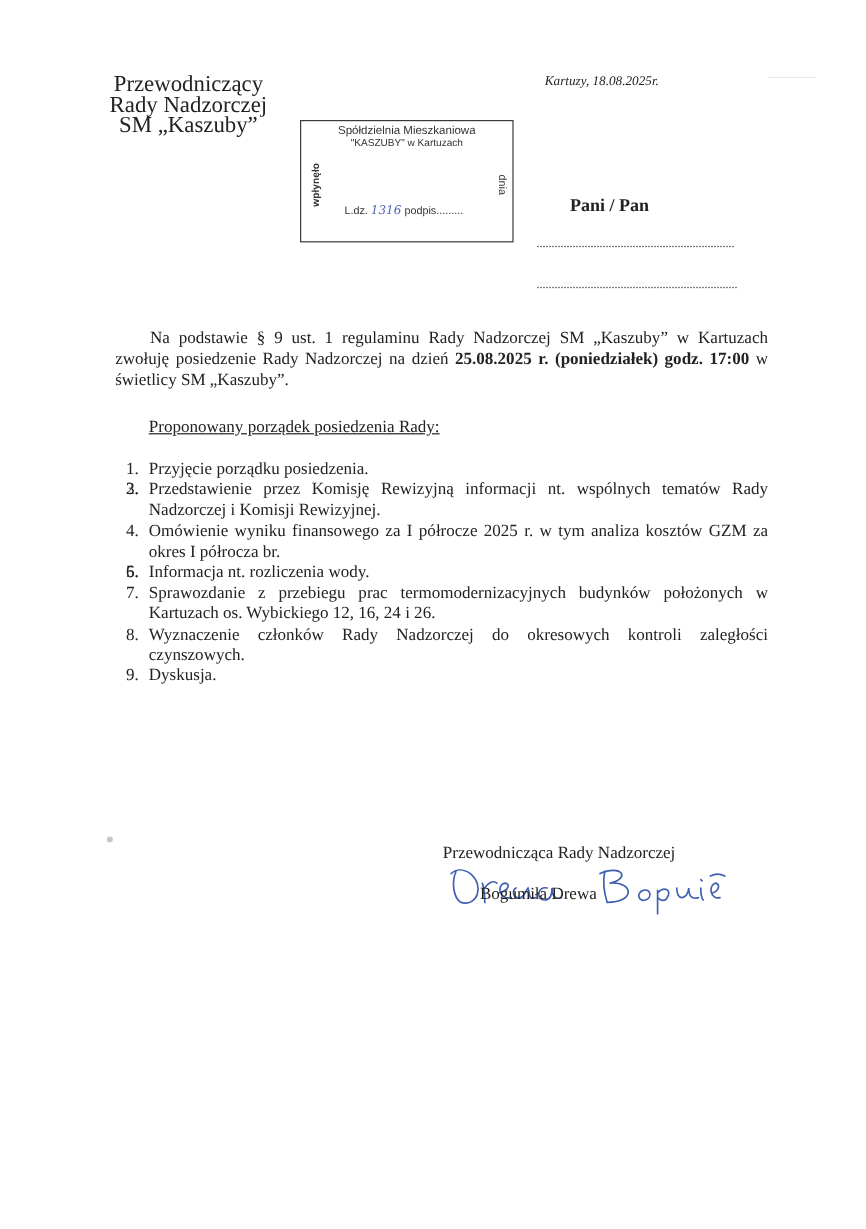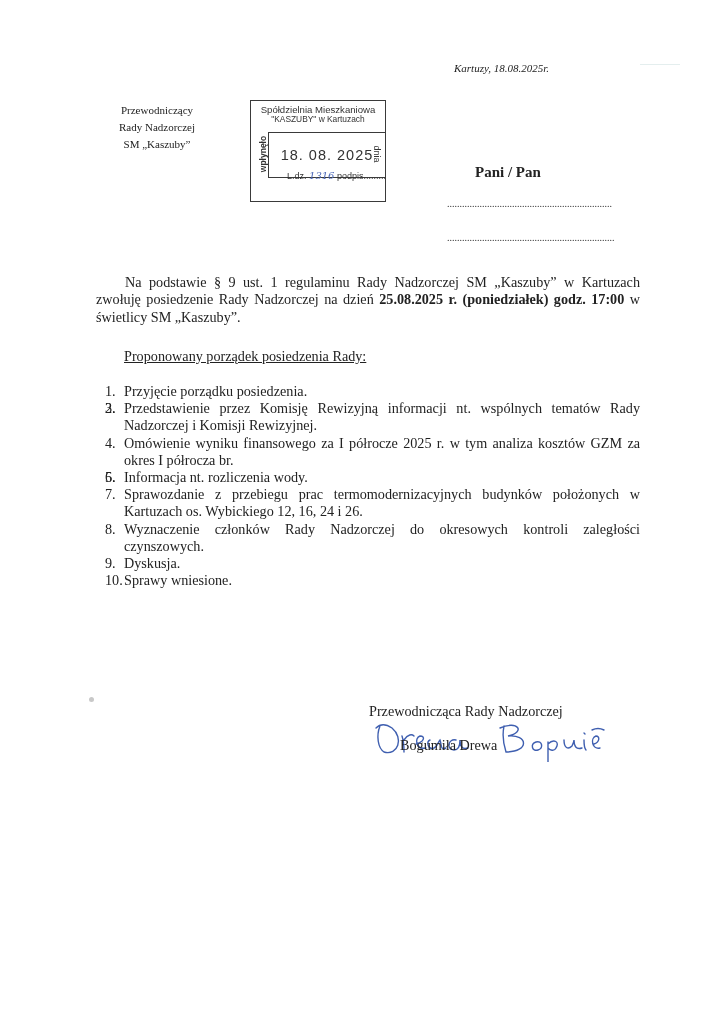"Przewodniczący" .sender { font-size: 11px -> 19px; margin-top: 40px -> none }
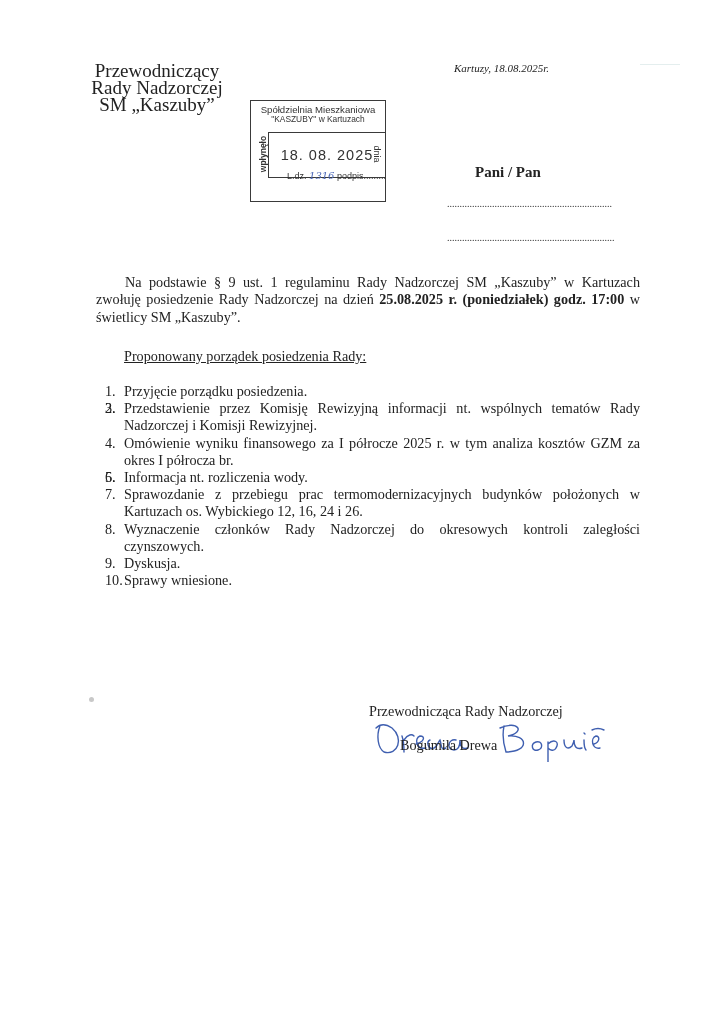"Spółdzielnia Mieszkaniowa" .stamp { width: 136px -> 178px }
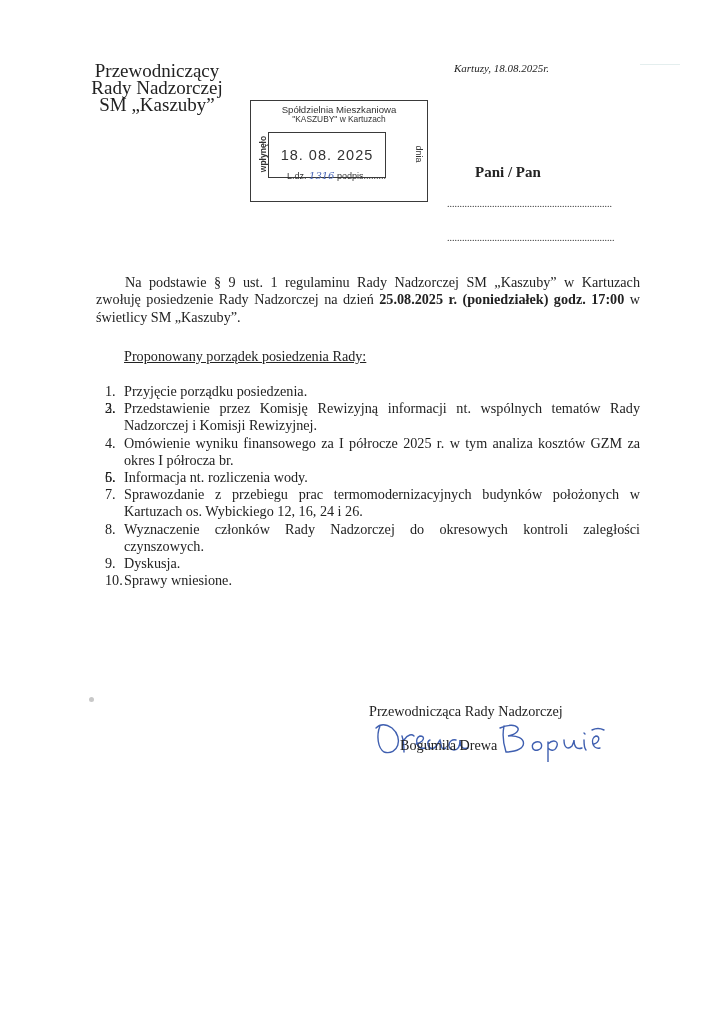"18. 08. 2025" div.inner { html: <div> <span>18. 08. 2025</span> </div> -> none }
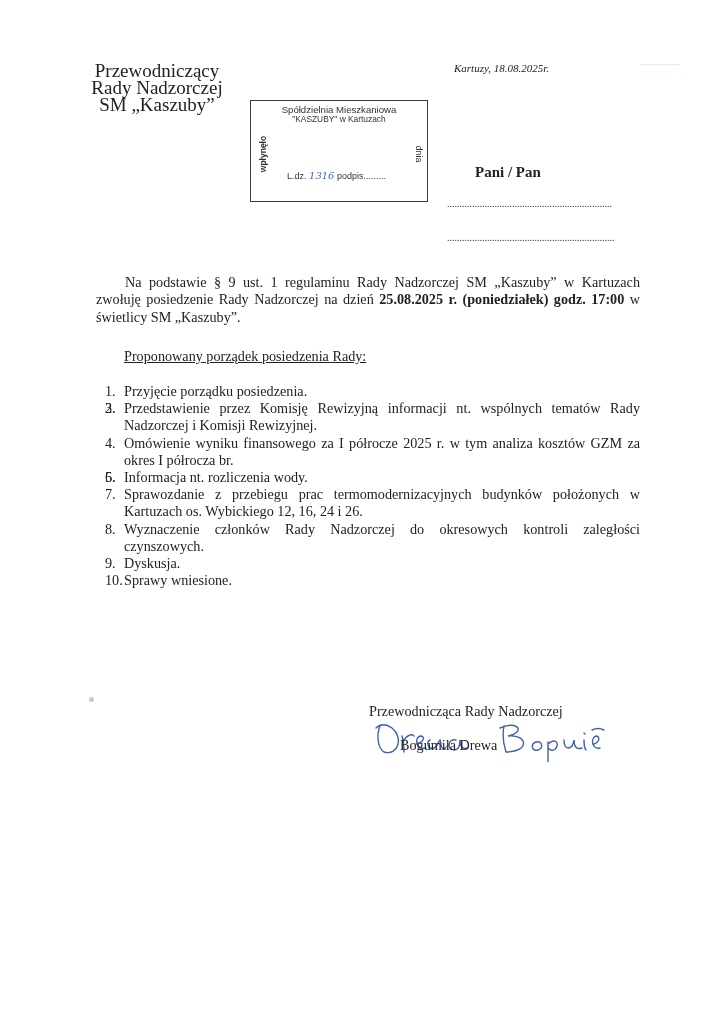"10." li.wide { html: <li><span>10.</span><span>Sprawy wniesione.</span></li> -> none }
